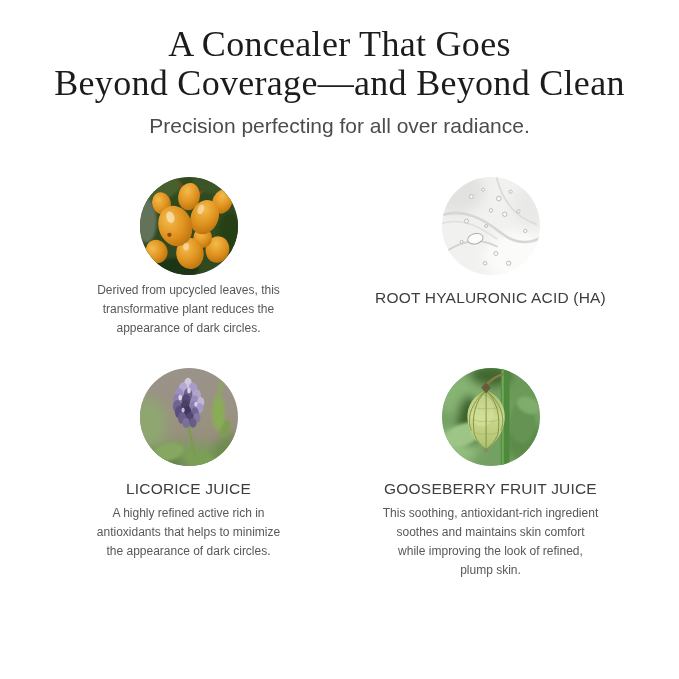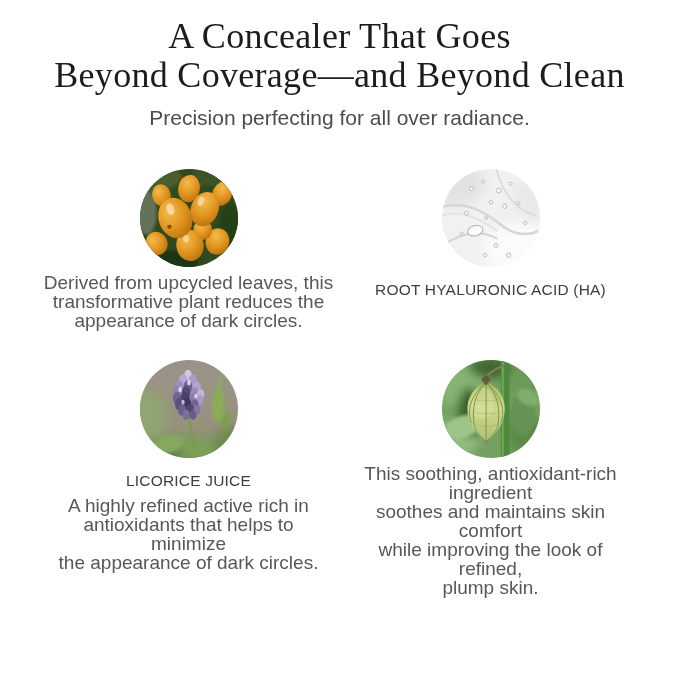"A Concealer That Goes" .title { padding-top: 17px -> 25px }
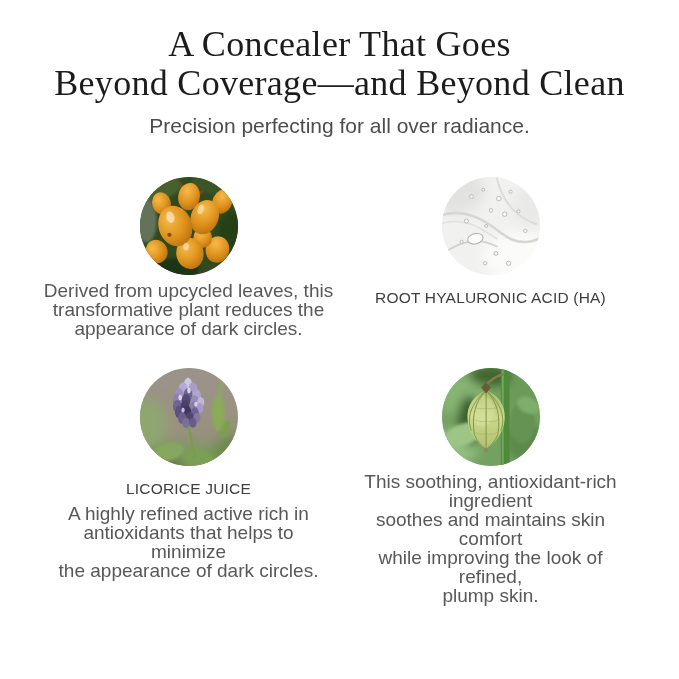"Derived from upcycled leaves, this" .ing-desc { font-size: 19px -> 12px }
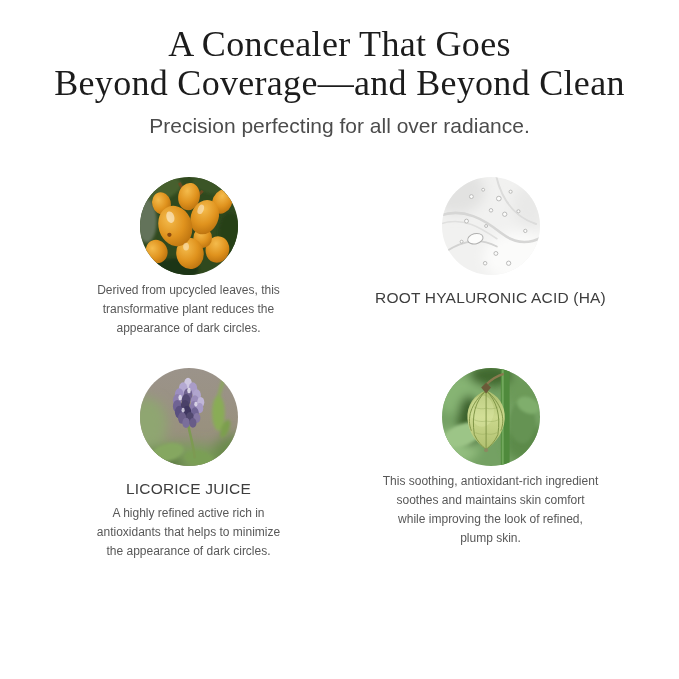"GOOSEBERRY FRUIT JUICE" h2.ing-name { html: none -> <h2>GOOSEBERRY FRUIT JUICE</h2> }
